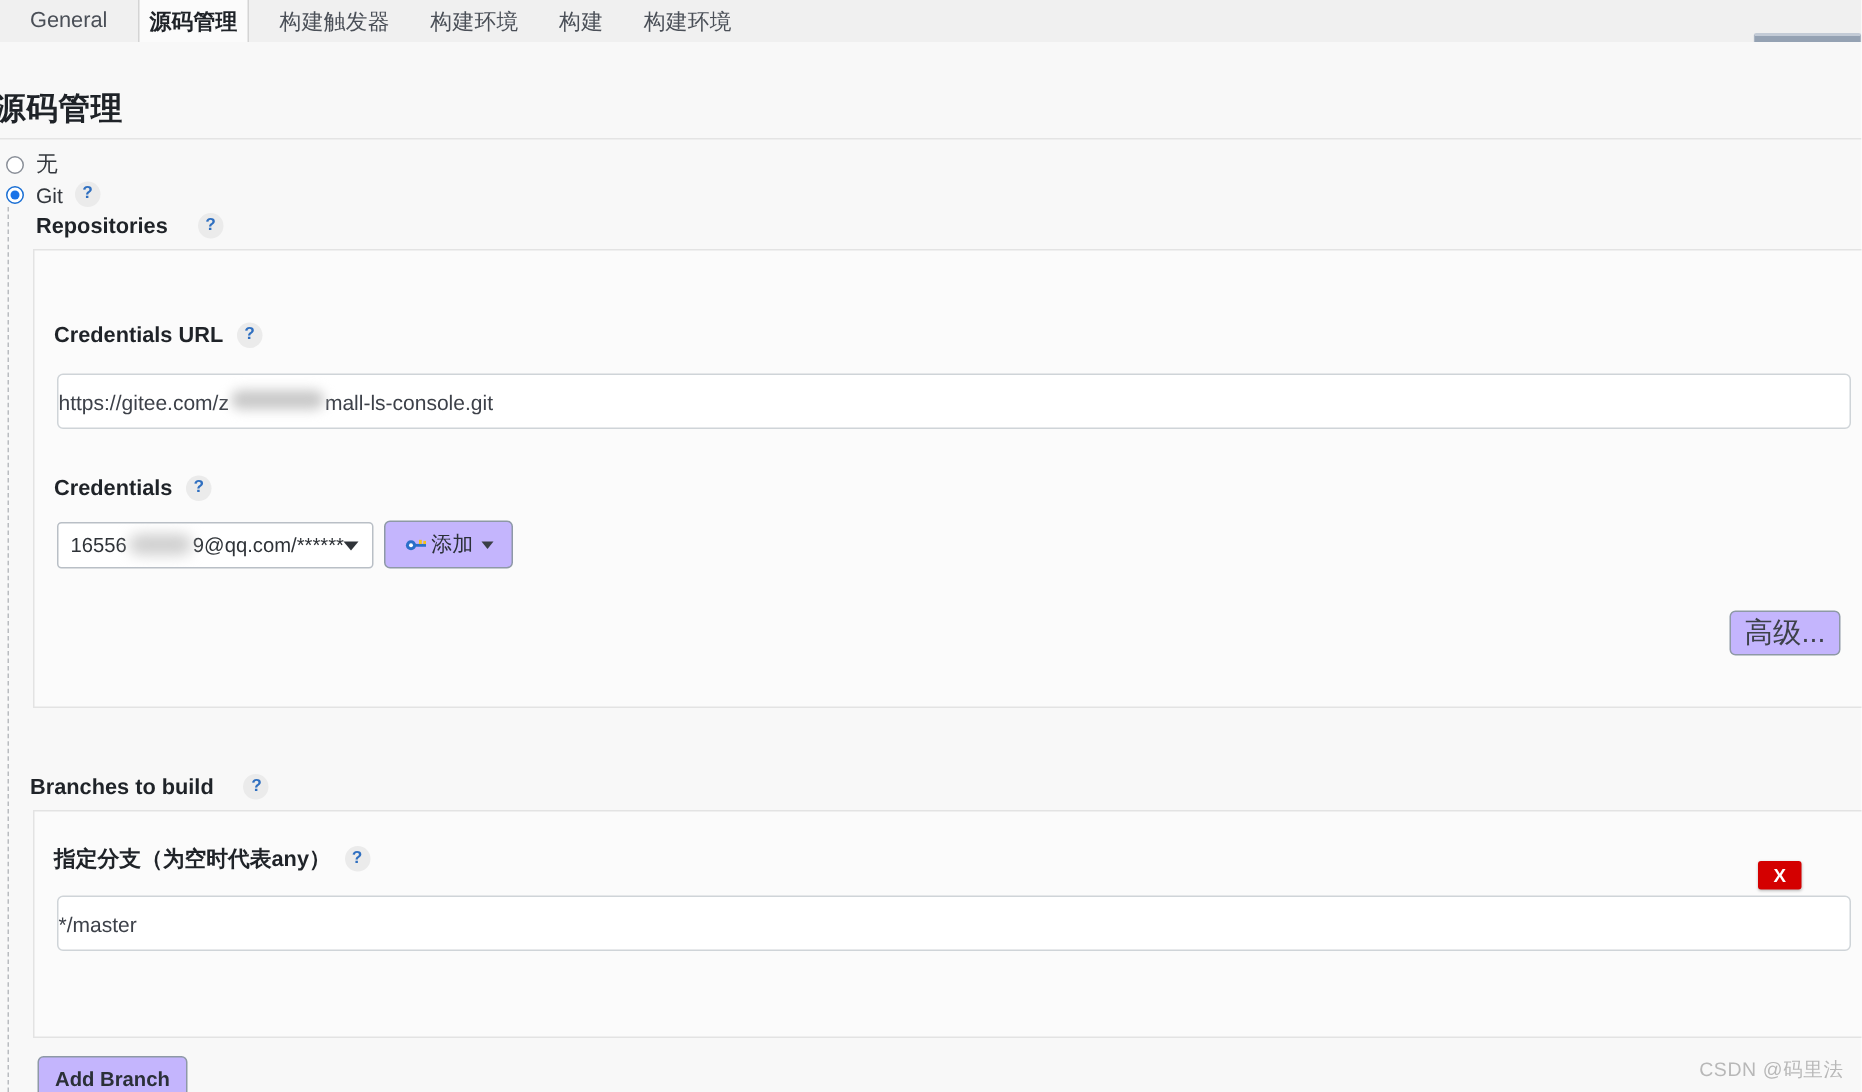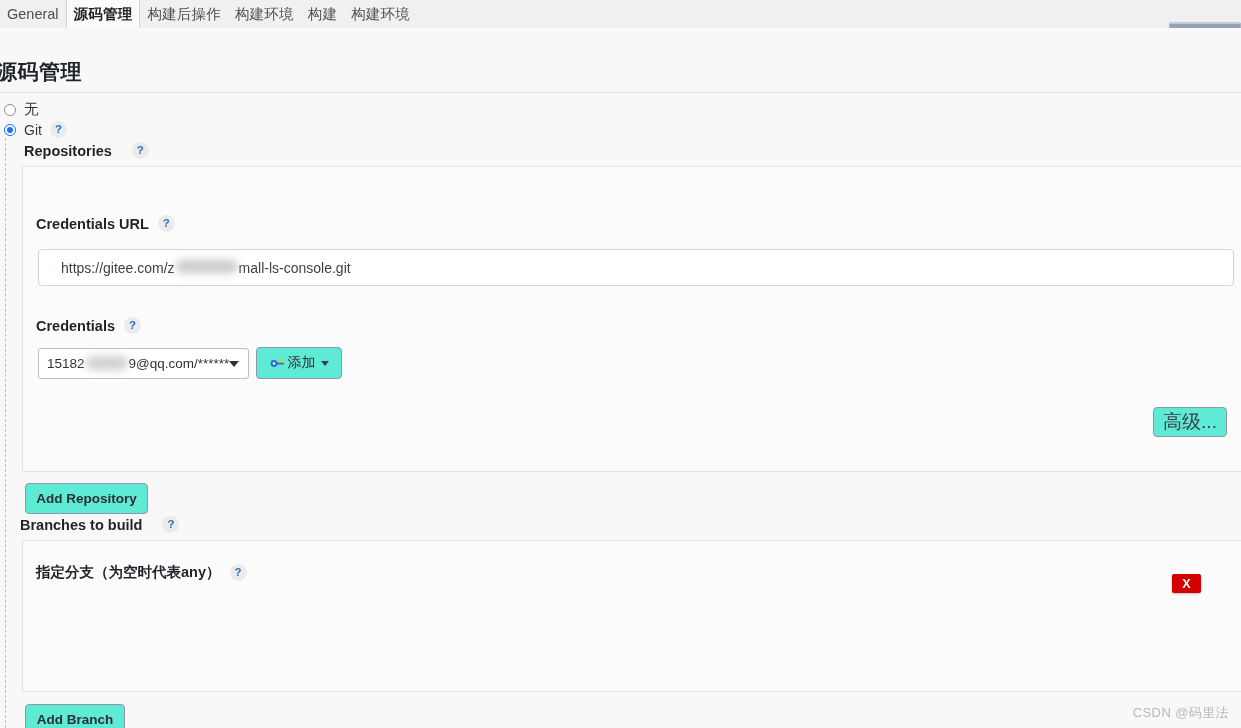"General" .tab { margin-left: none -> 13px }
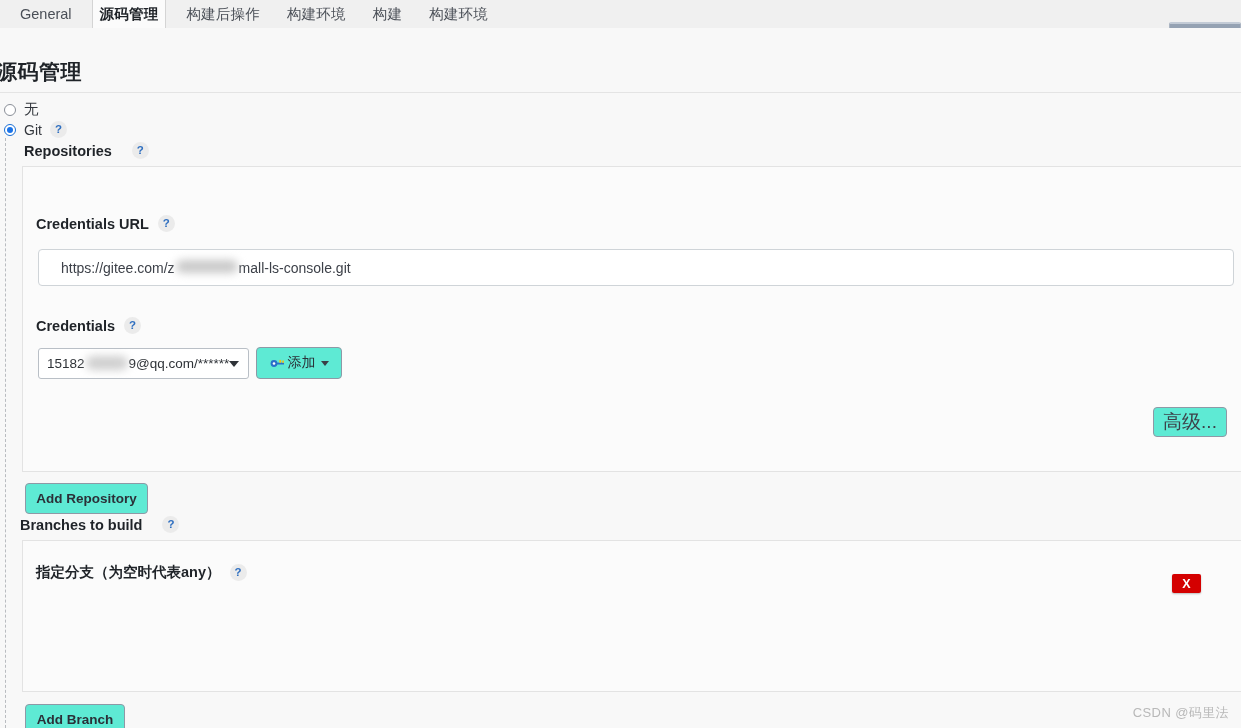"构建后操作" div.tab { text: 后操作 -> 触发器 }
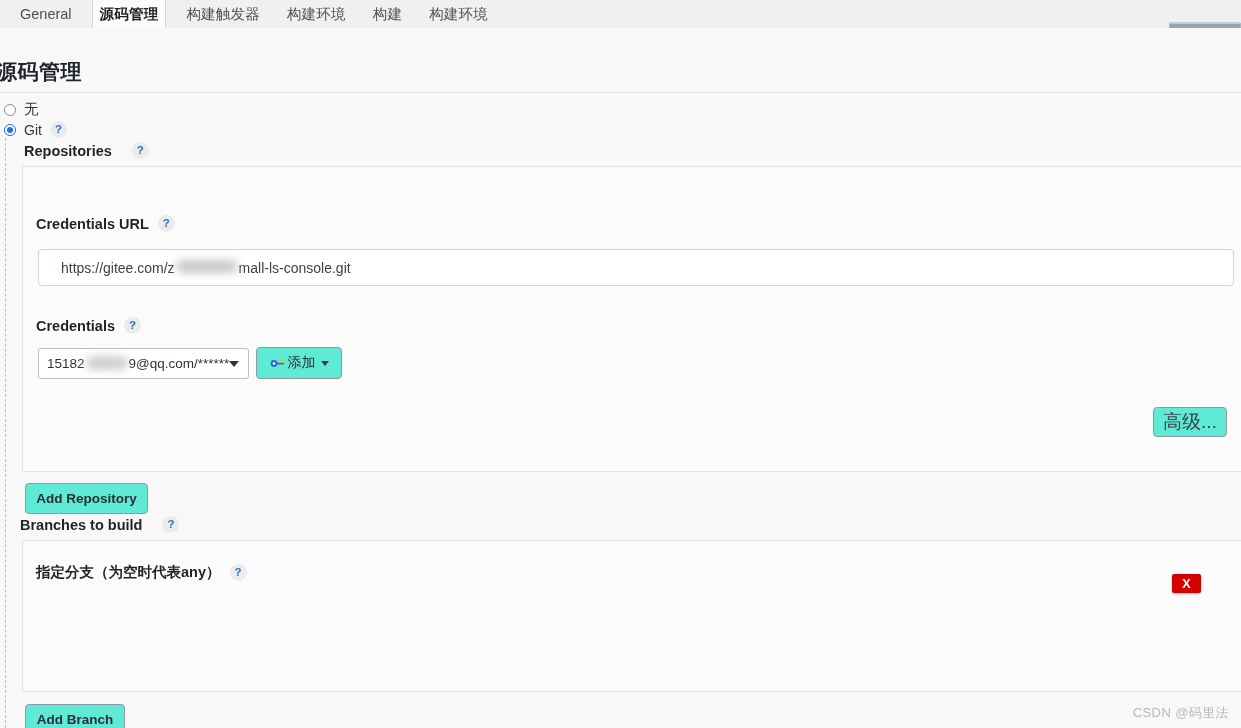"https://gitee.com/z" .text-input { padding: 0 22px -> 0 0 }
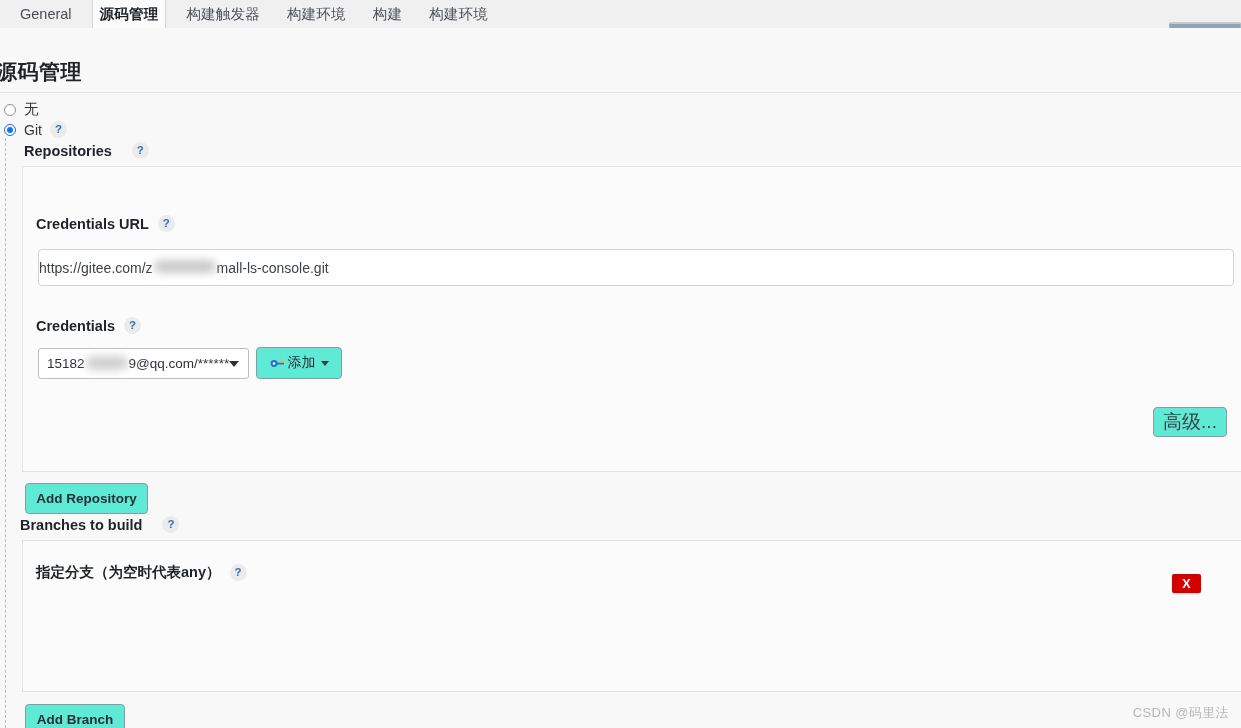"15182" span { text: 15182 -> 16556 }
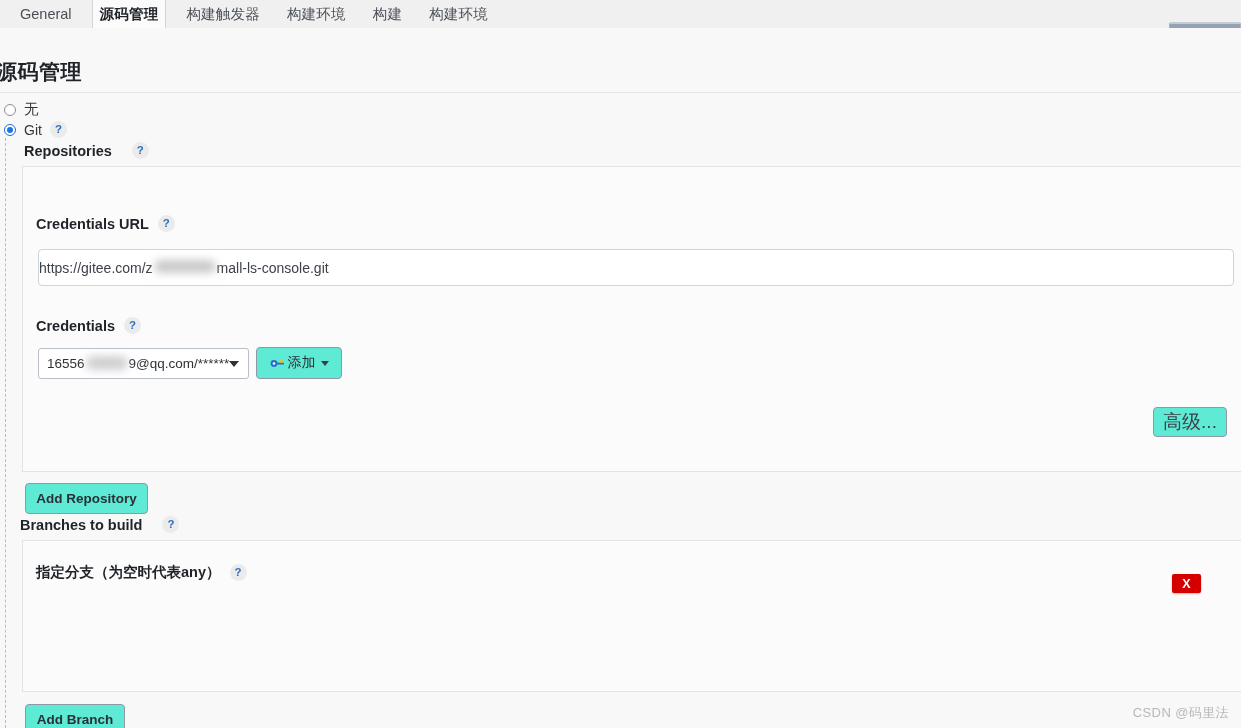"添加" .btn { background: #5eead4 -> #c4b5fd }
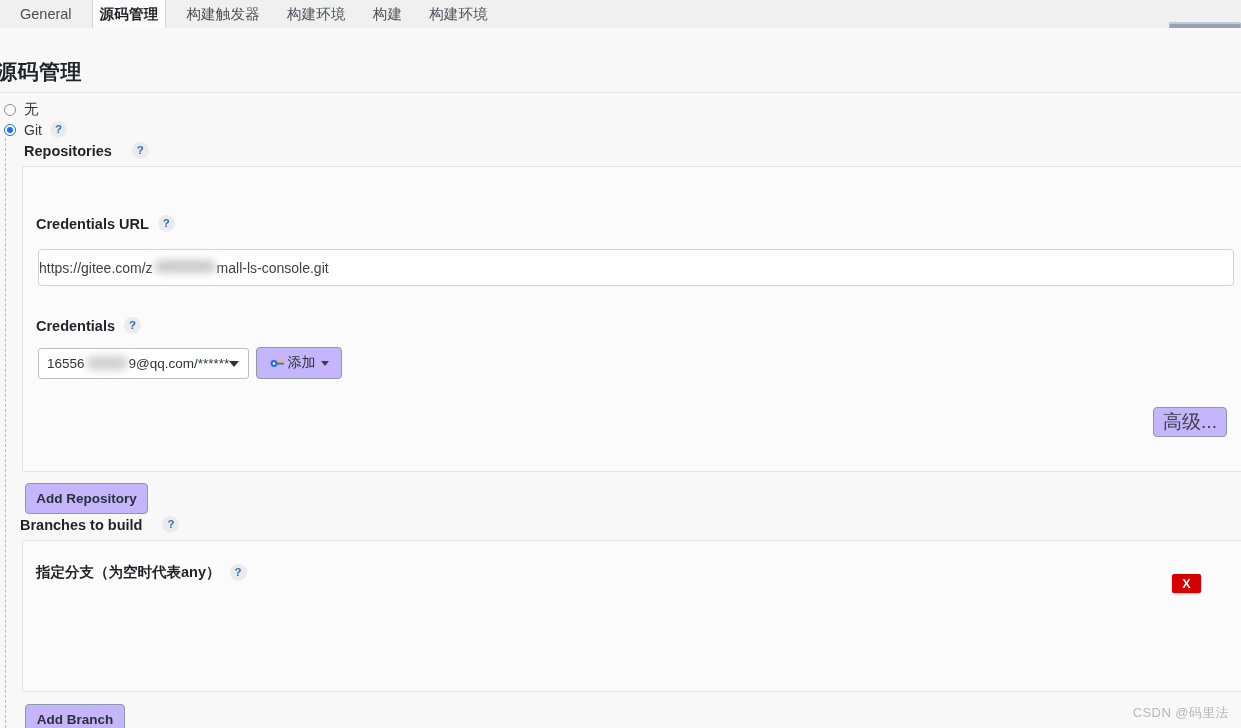"Add Repository" div.btn { html: <div>Add Repository</div> -> none }
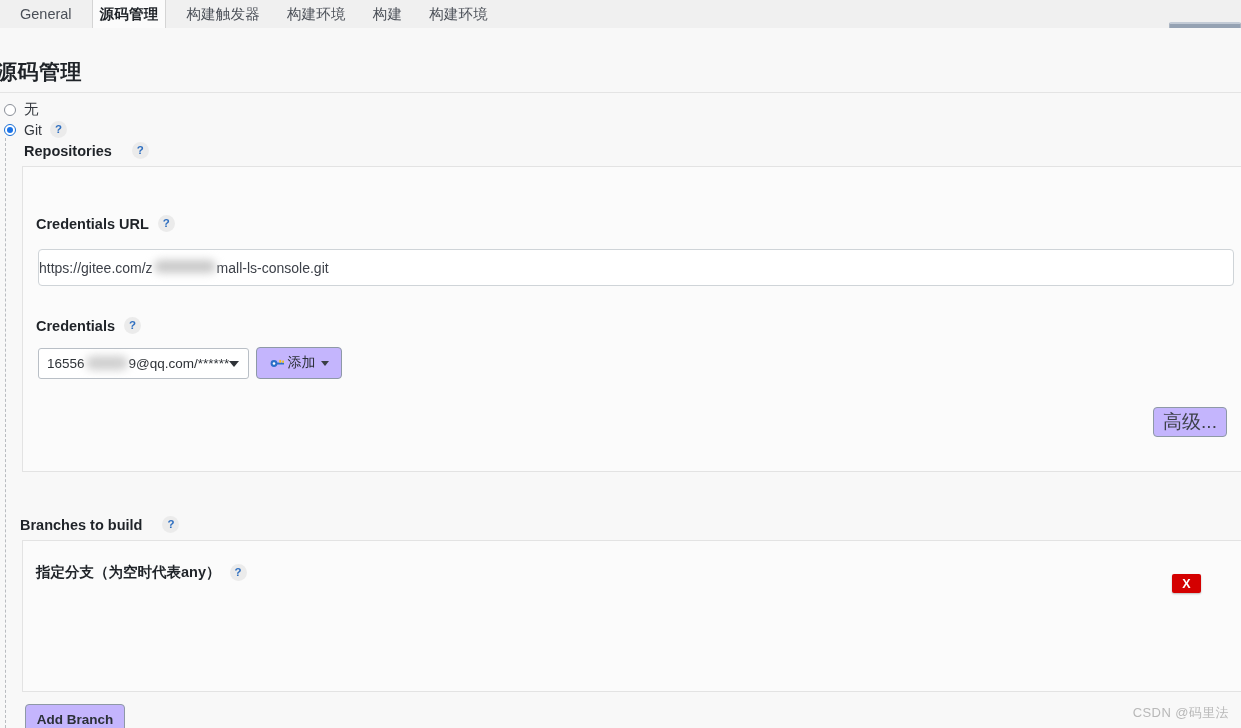"*/master" div.text-input { html: none -> <div>*/master</div> }
